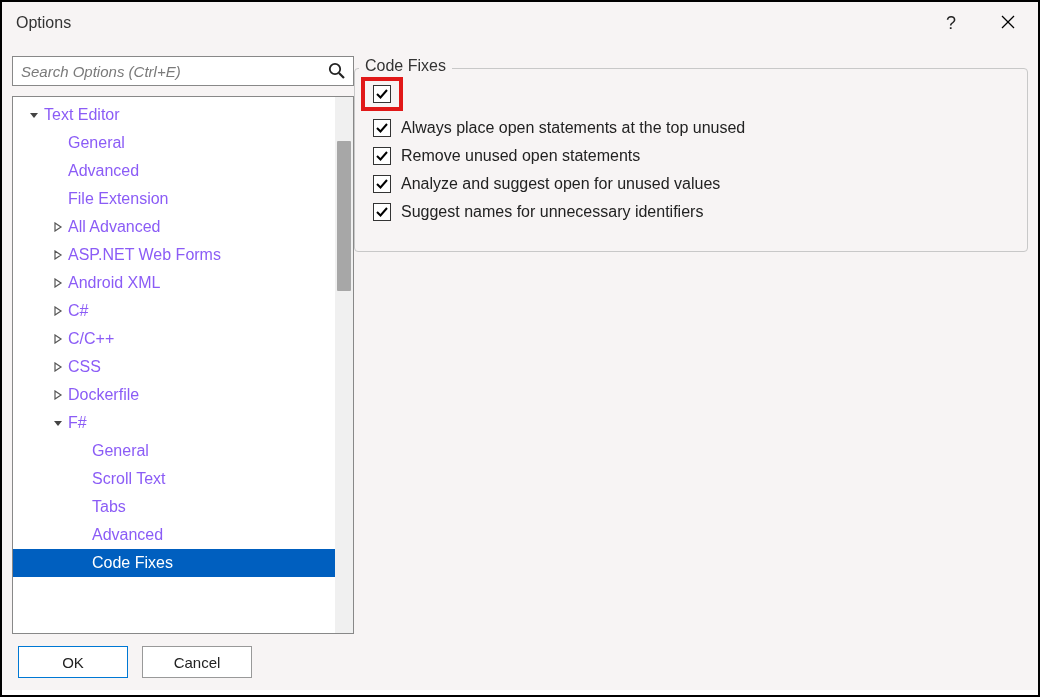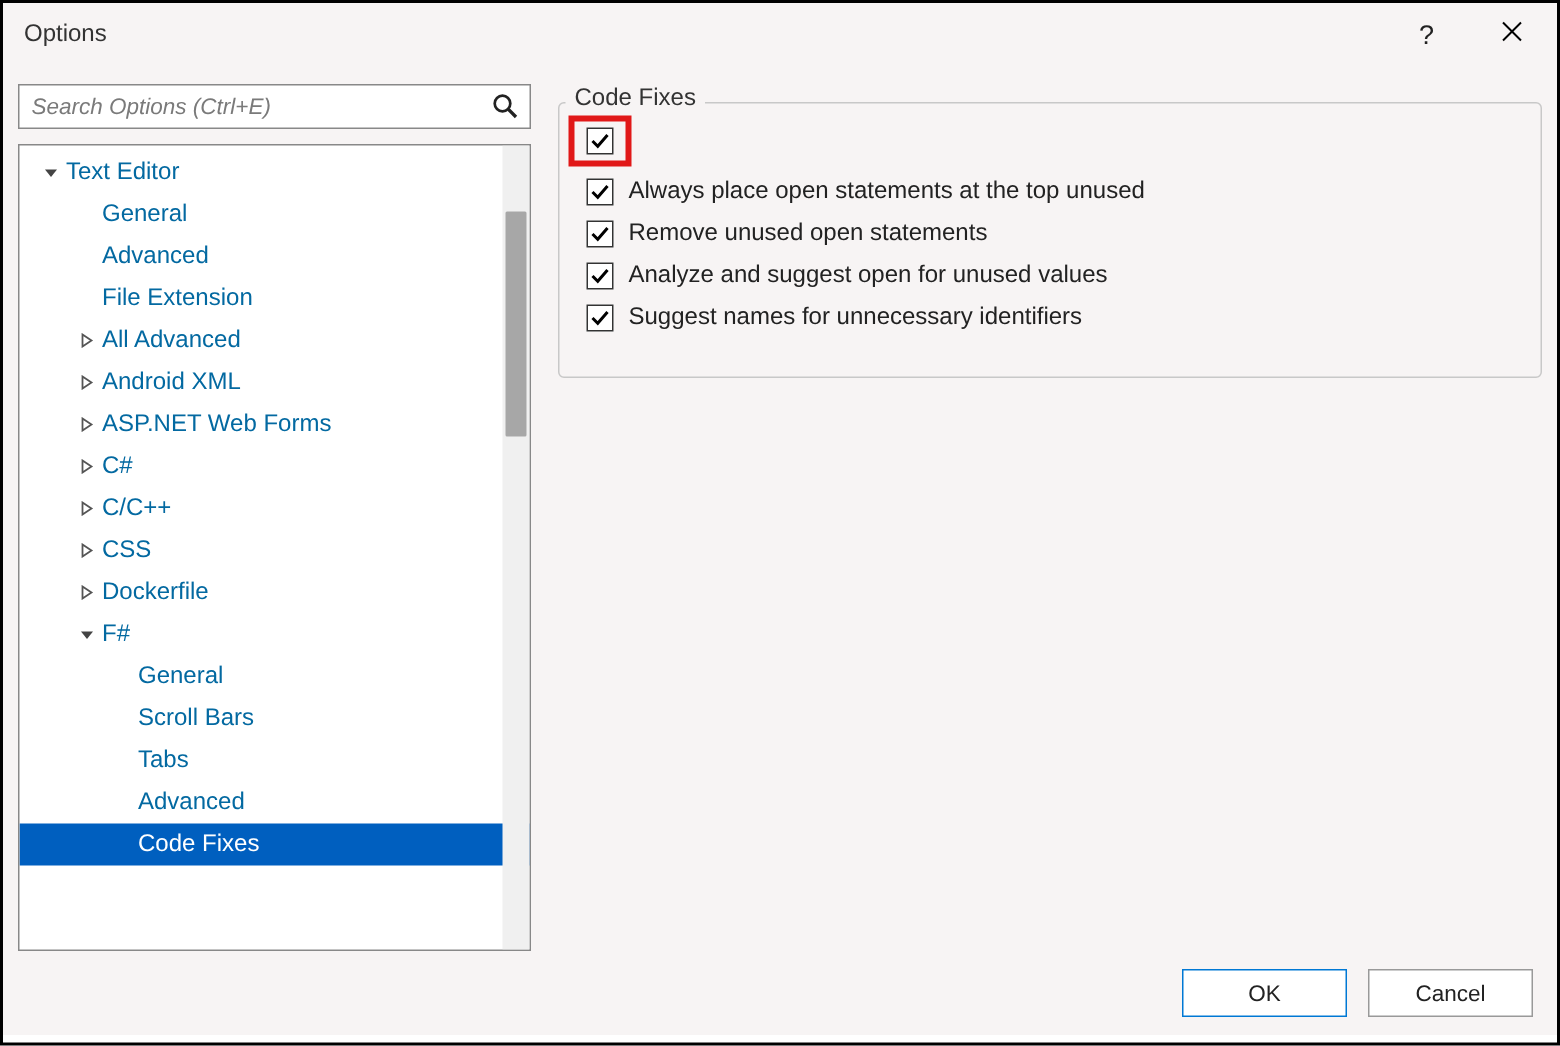"Search Options (Ctrl+E)" .dialog-body { gap: 18px -> none }
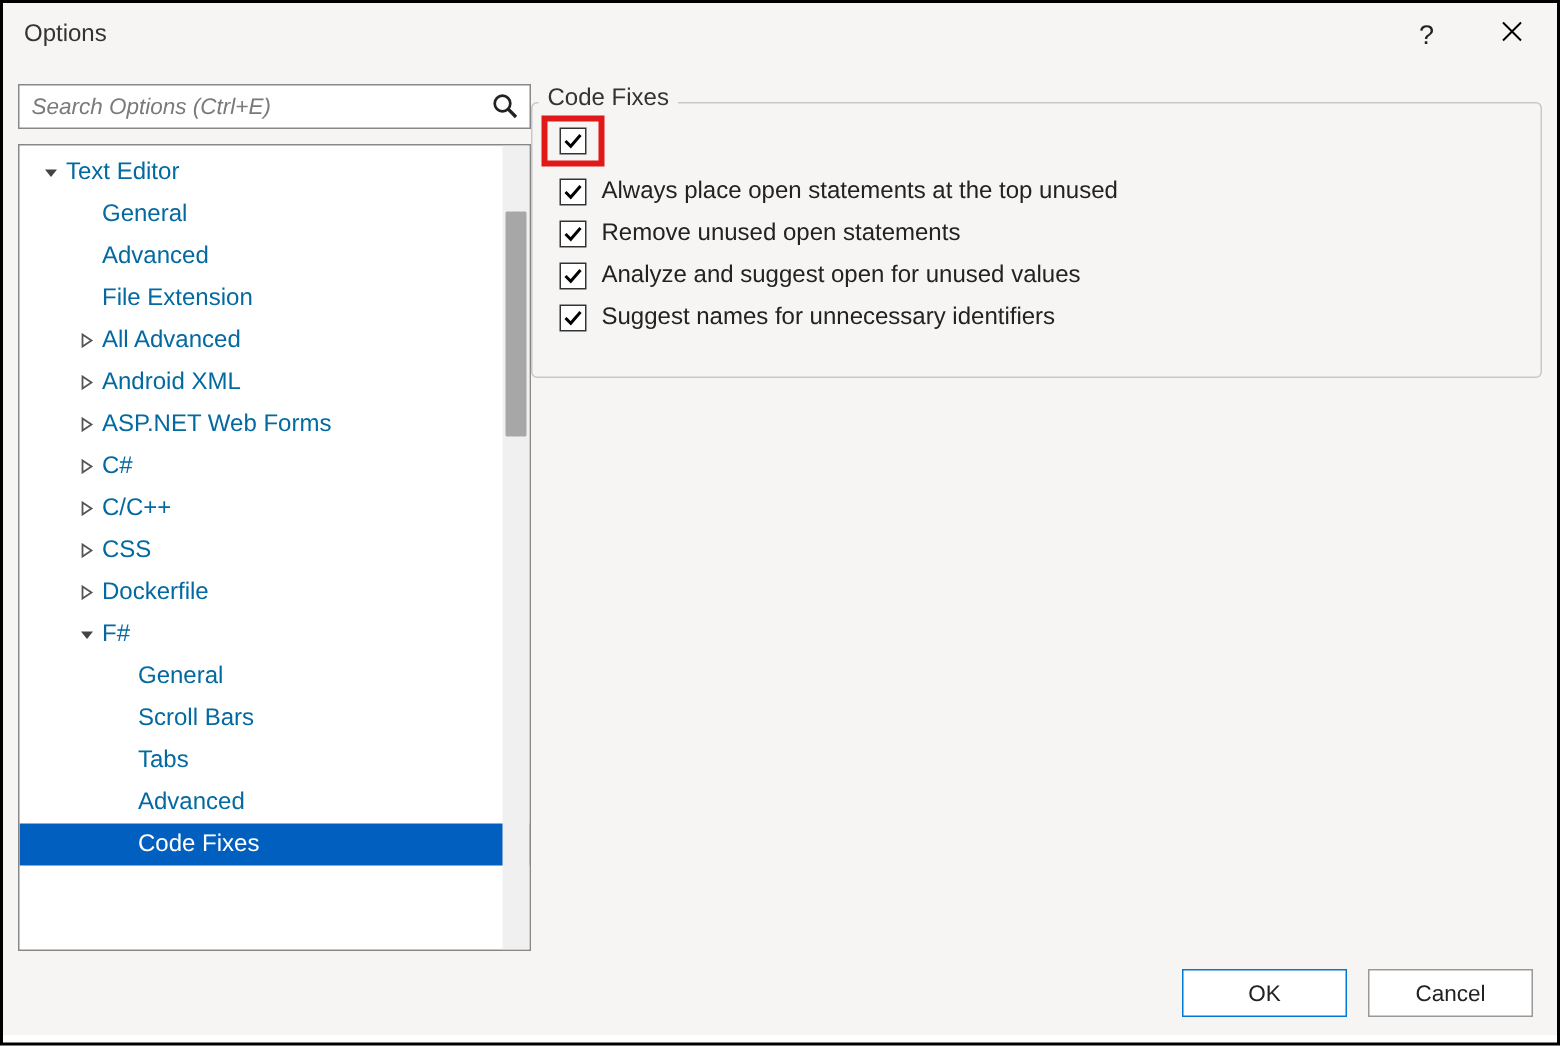"Text Editor" .tree-item { color: #0369a1 -> #8b5cf6 }
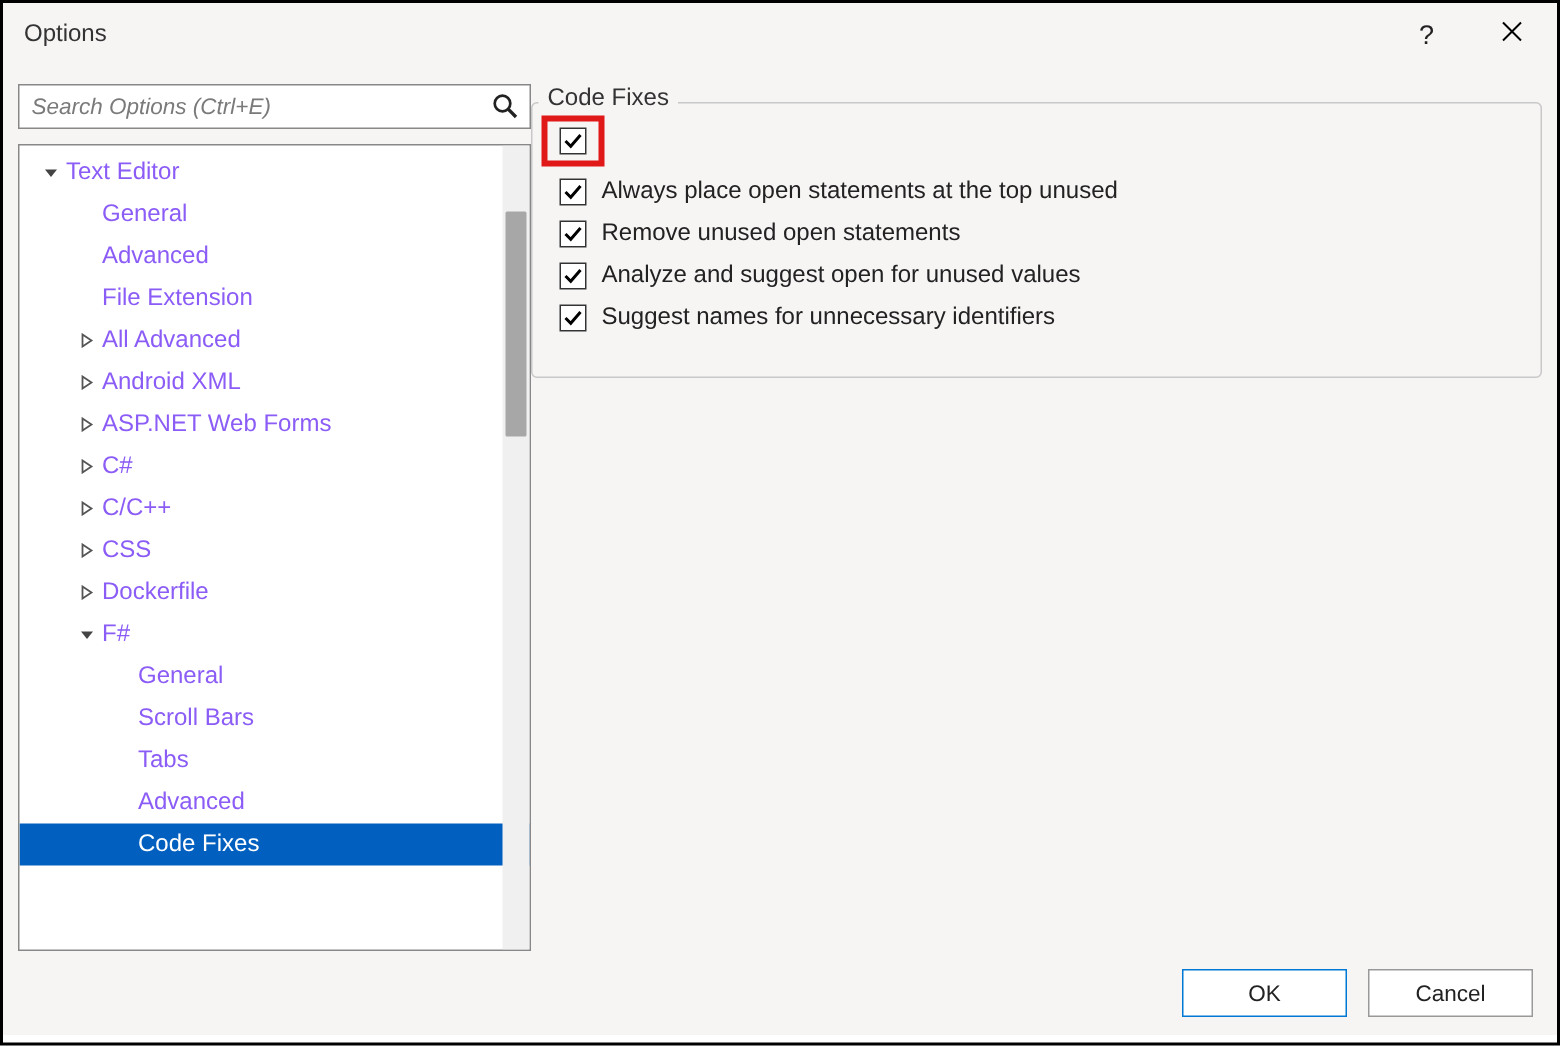"Android XML" div.tree-item { order: before "ASP.NET Web Forms" -> after "ASP.NET Web Forms" }
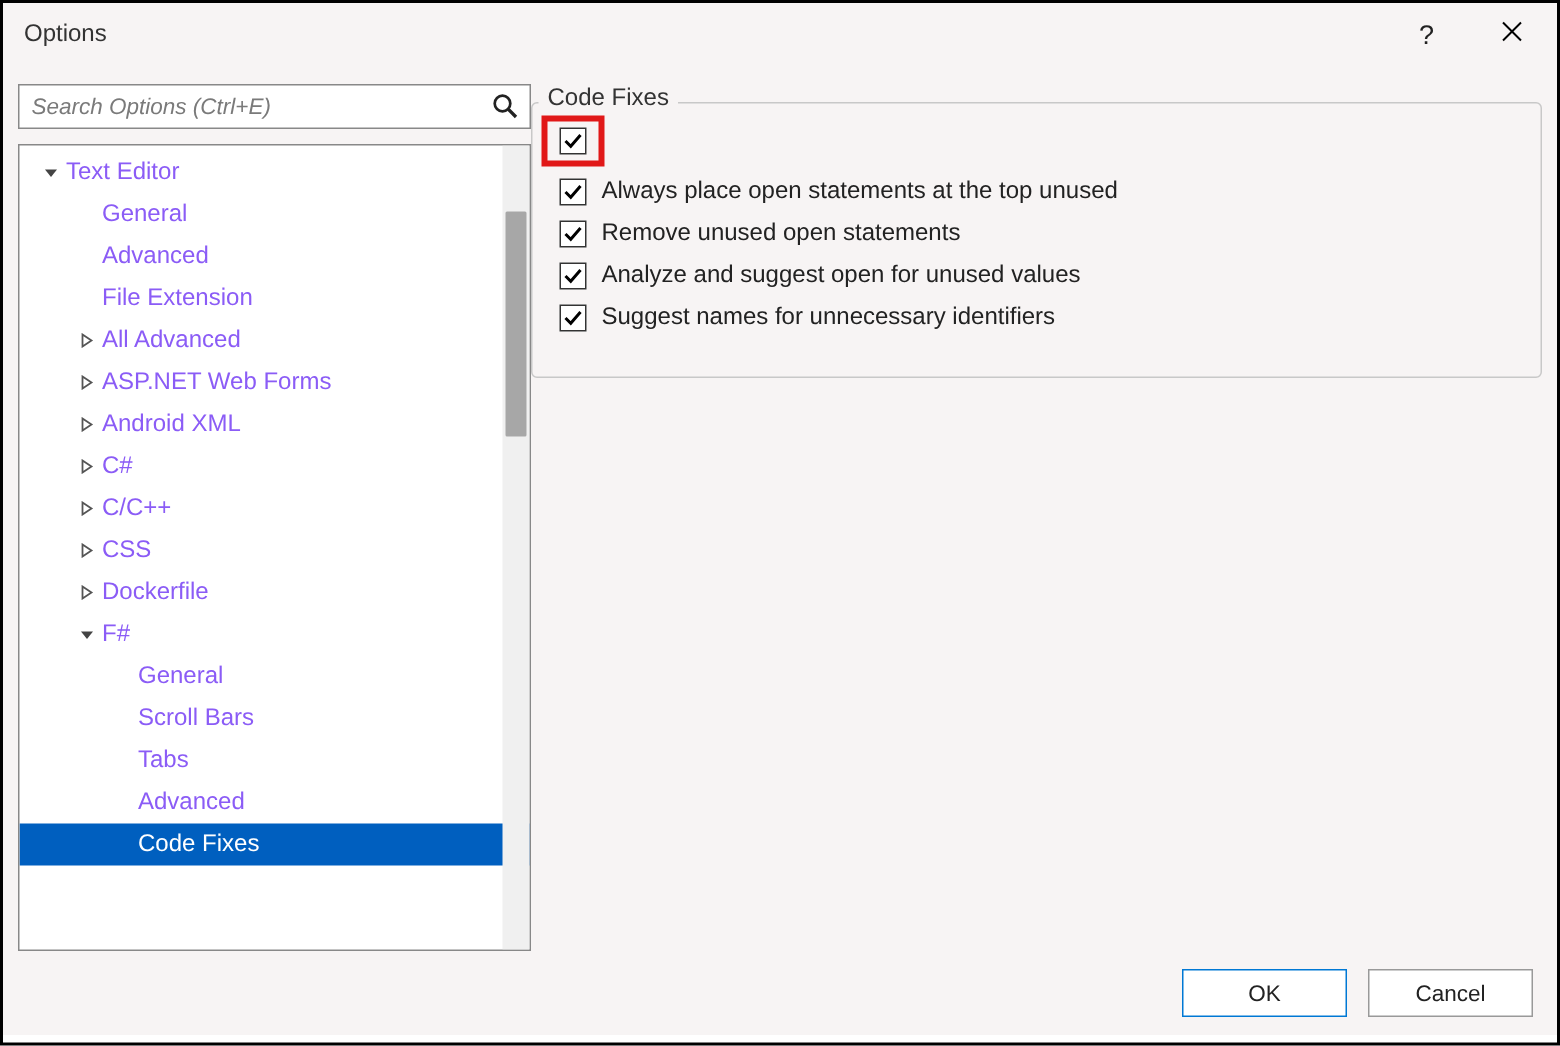"Scroll Bars" span.tree-label { text: Bars -> Text }
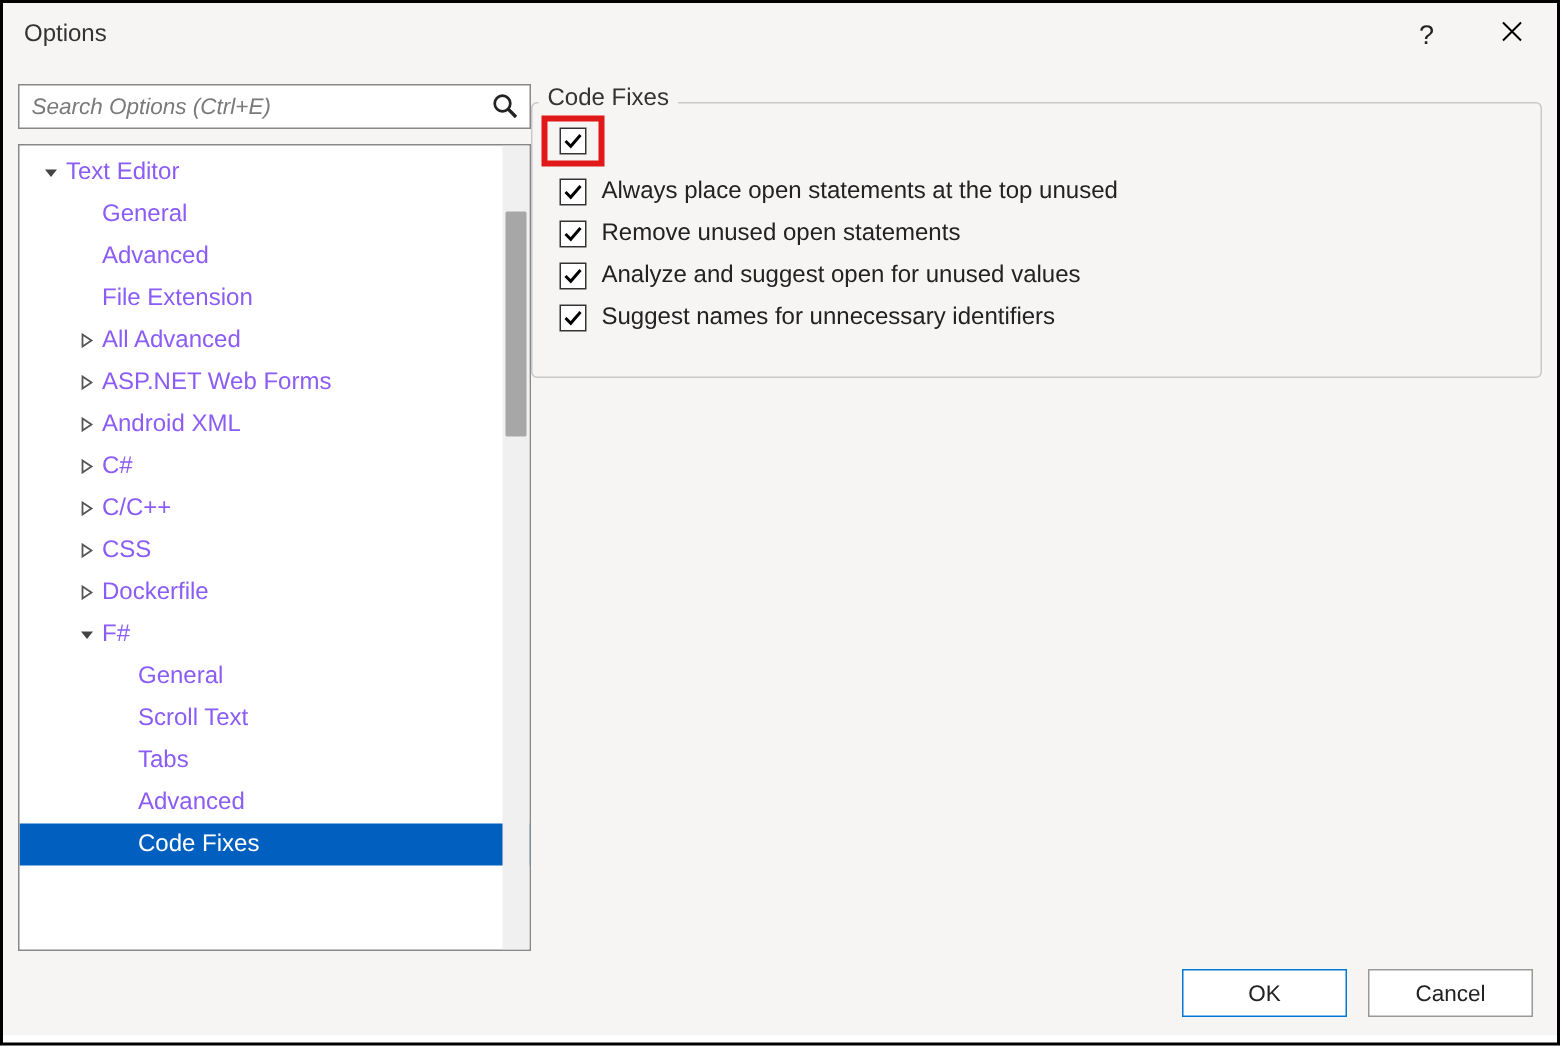"OK" .dialog-footer { justify-content: flex-end -> none }
